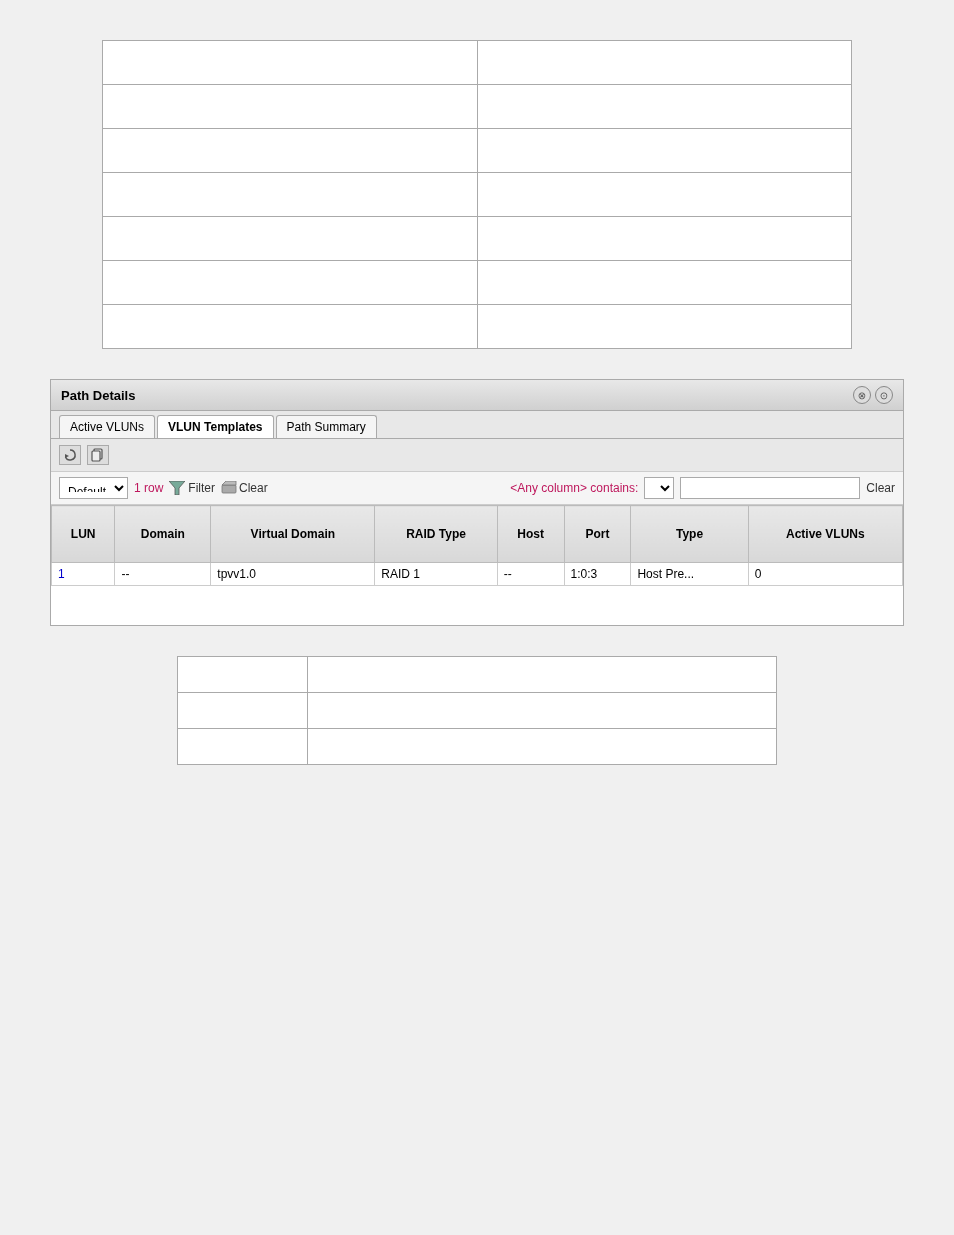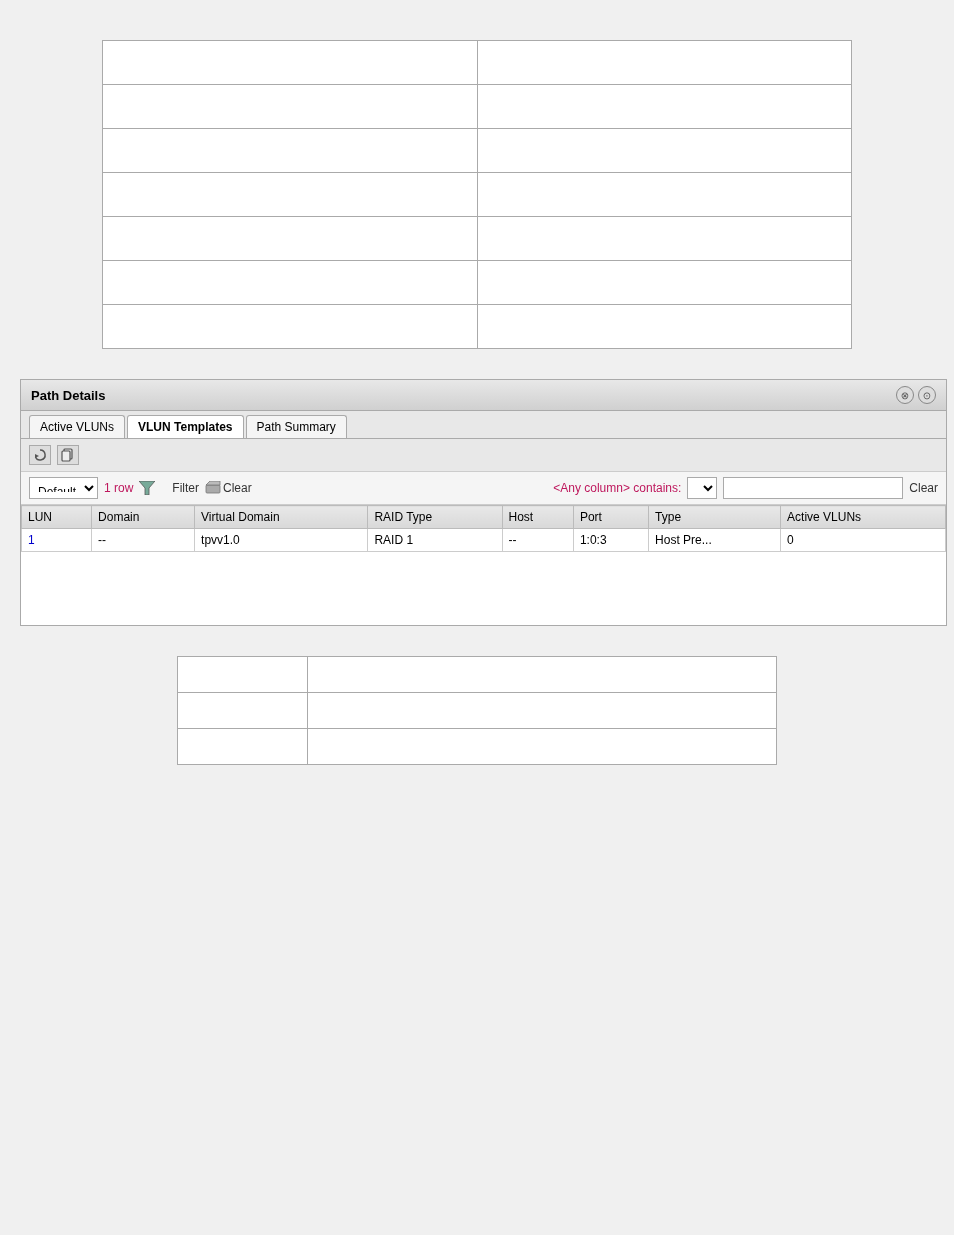"Path Details" .path-details-panel { width: 927px -> 854px }
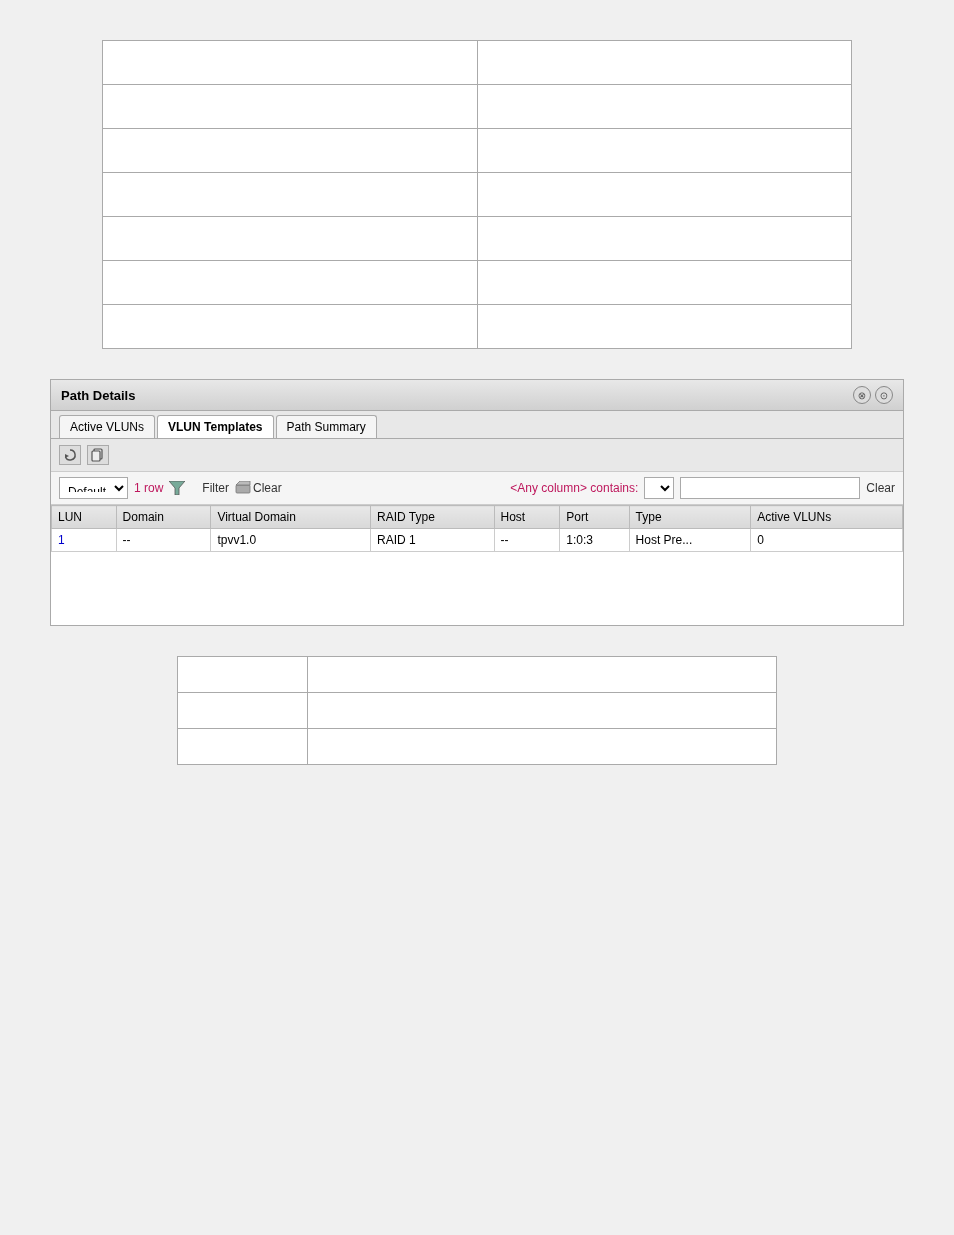"Filter" .filter-icon-btn { gap: 17px -> 3px }
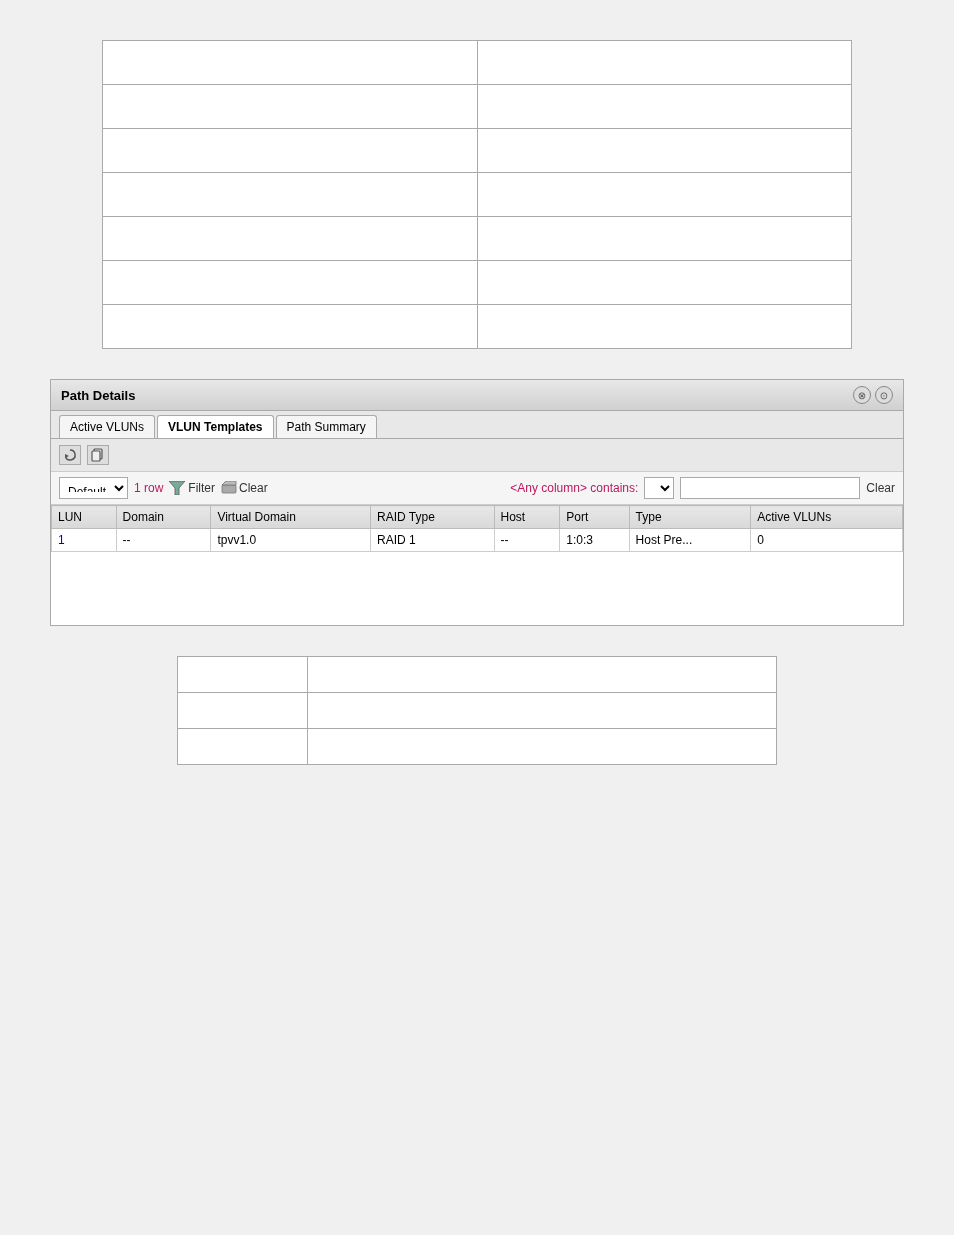"LUN" .grid-table th { font-weight: normal -> bold; padding: 4px 6px -> 21px 6px; text-align: left -> center }
